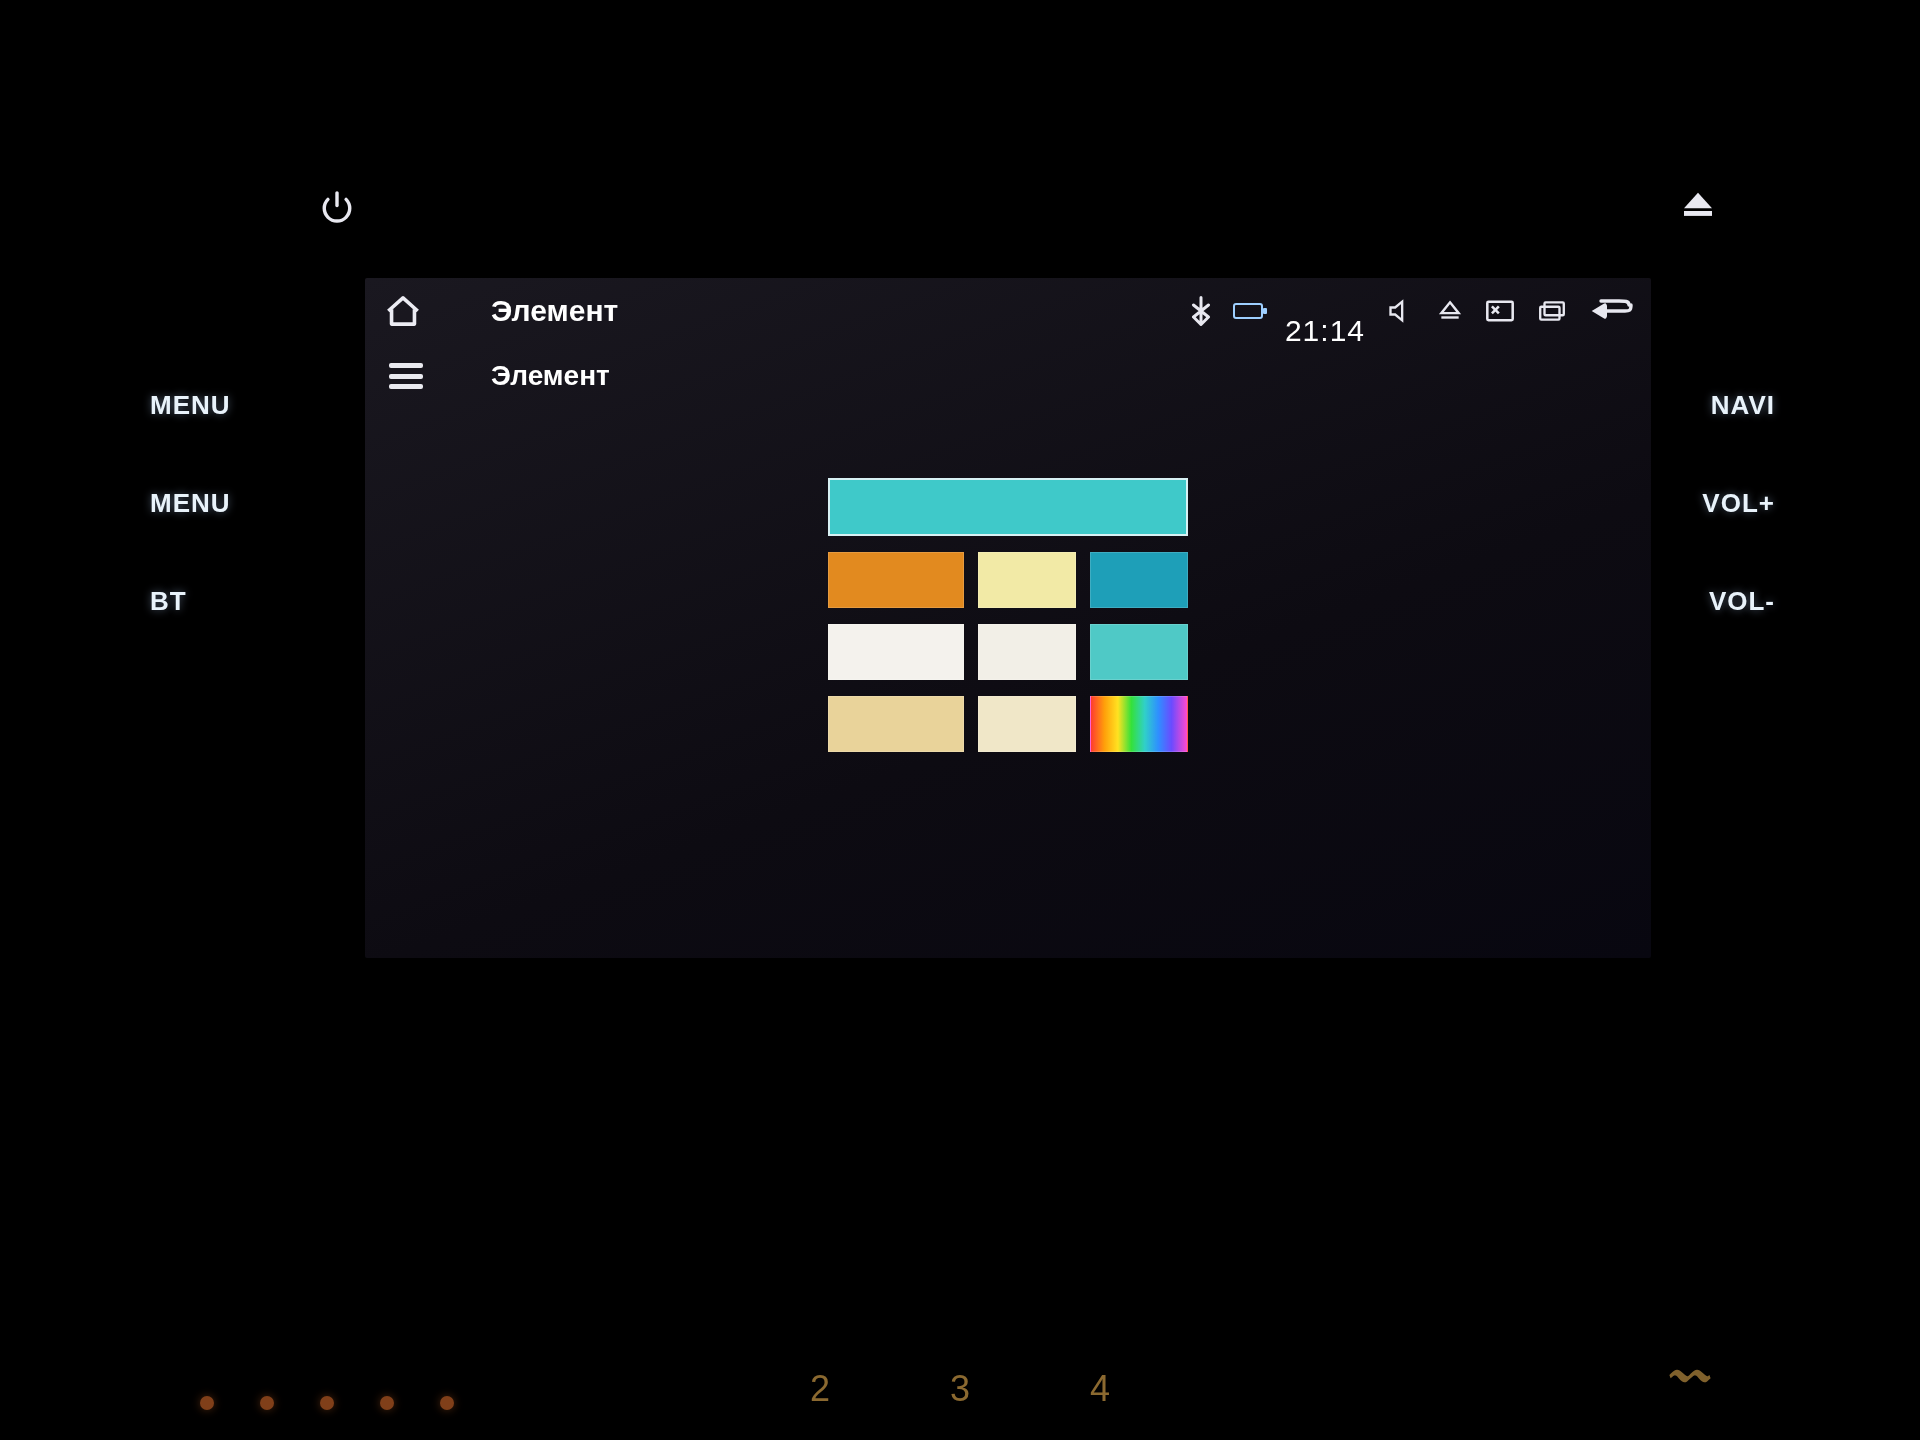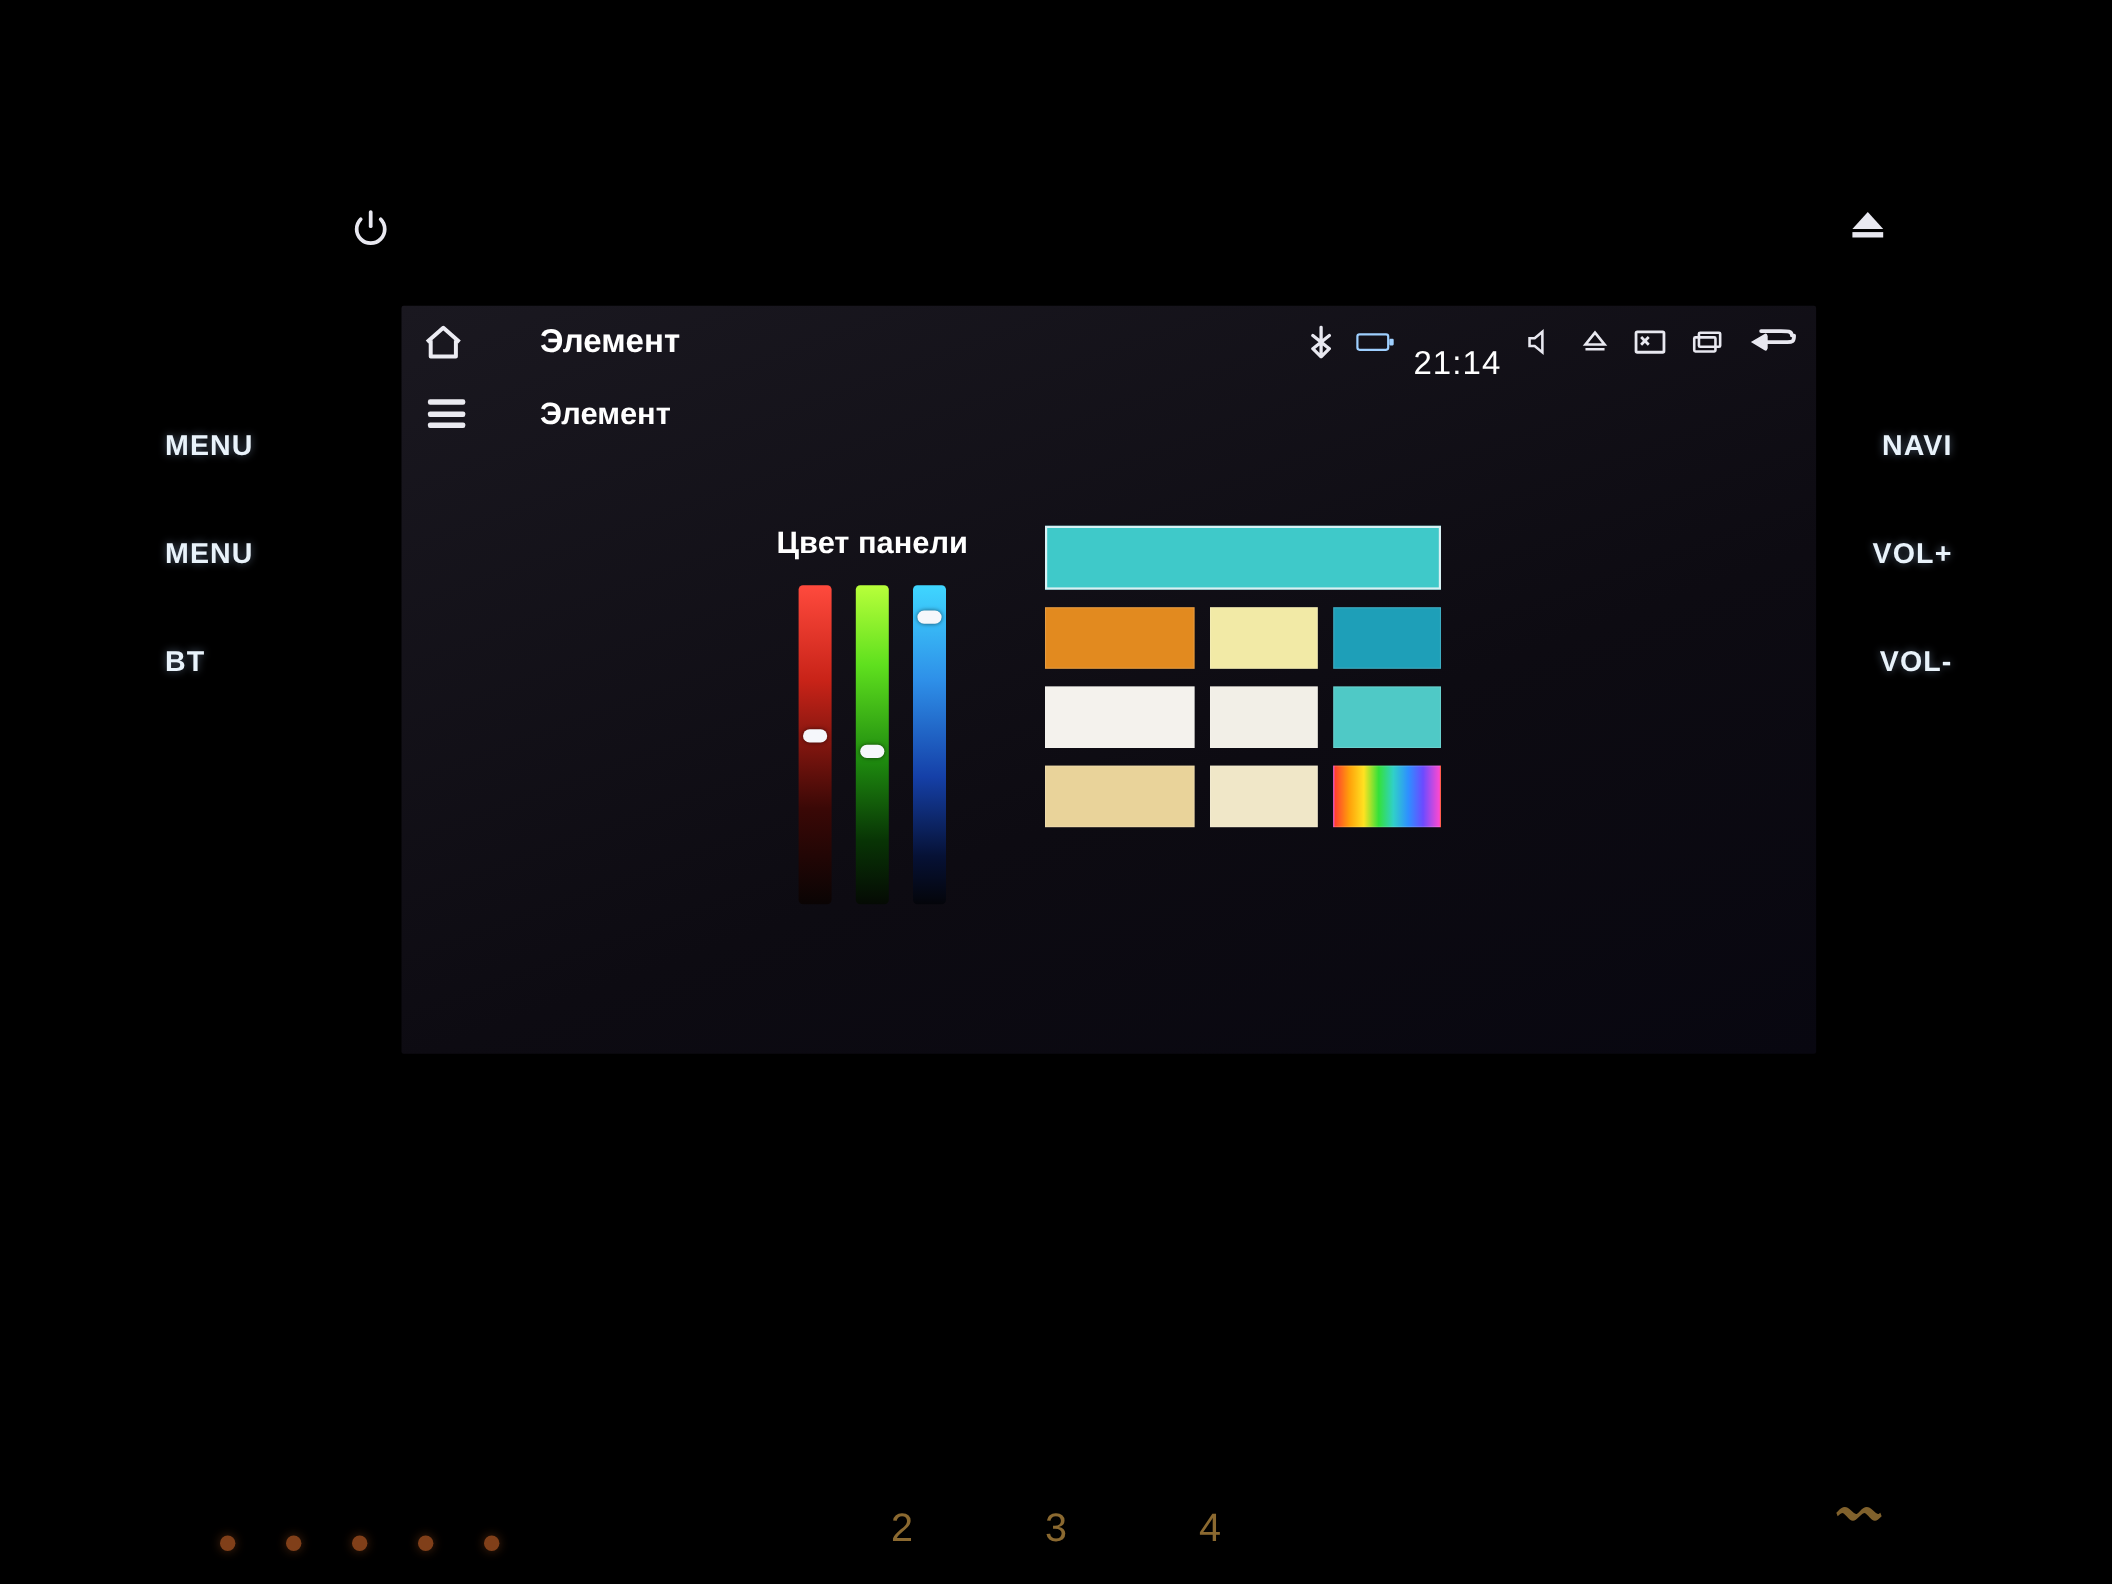"Цвет панели" div.sliders-wrap { html: <div> <div>Цвет панели</div> <div> <div> <div></div> </div> <div> <div></div> </div> <div> <div></div> </div> </div> </div> -> none }
